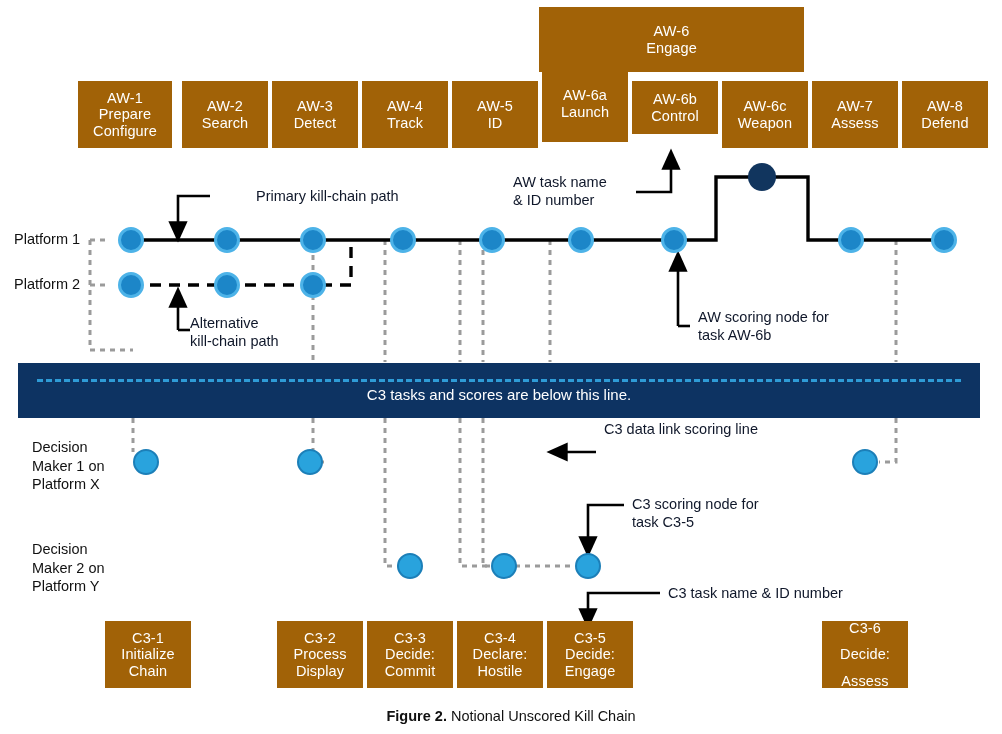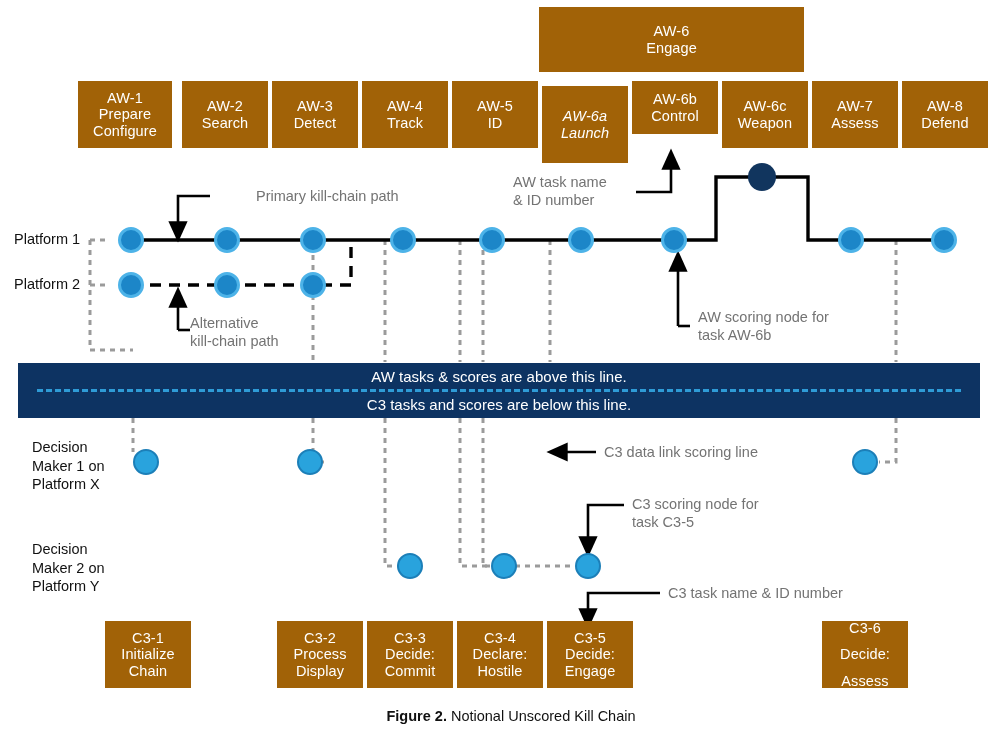"AW-6a" div.taskbox { font-style: italic -> none; top: 86px -> 65px }
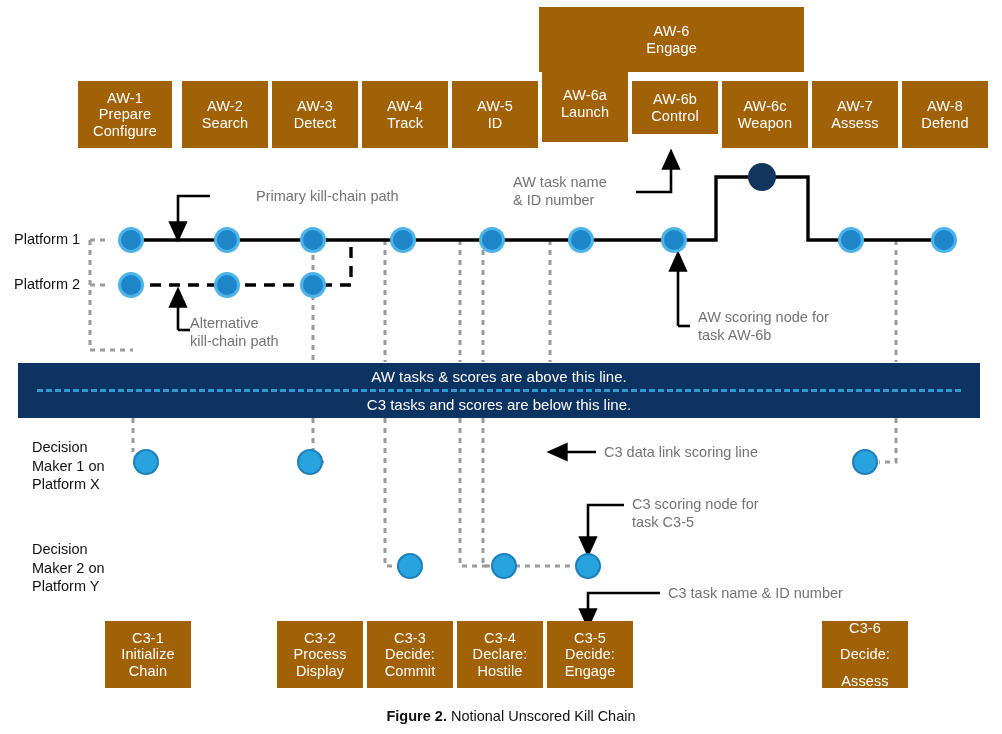"AW task name" .anno { color: #737373 -> #0f172a }
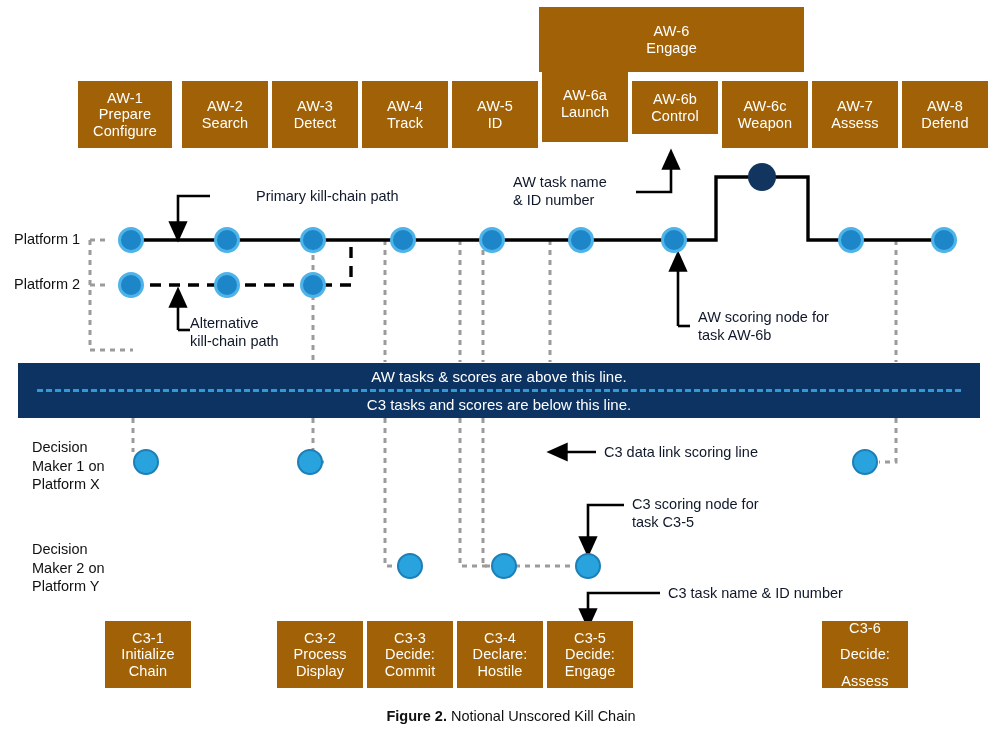"AW tasks & scores are" div.bline { html: <div>AW tasks &amp; scores are above this line.</div> -> none }
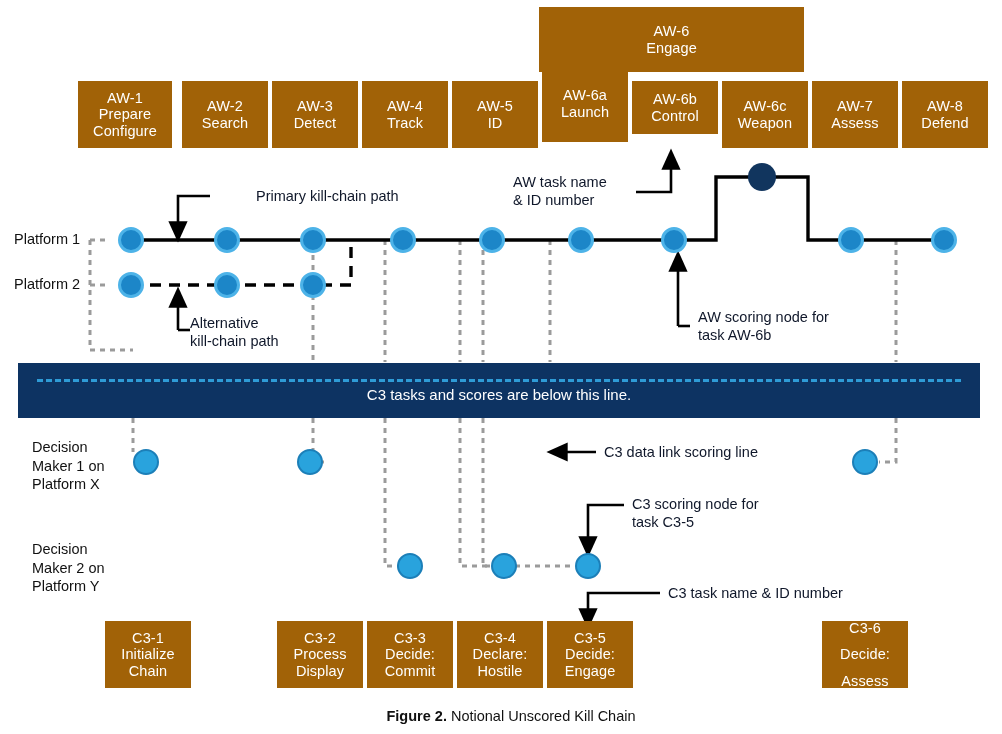"C3 data link scoring line" div.anno { top: 443px -> 420px }
